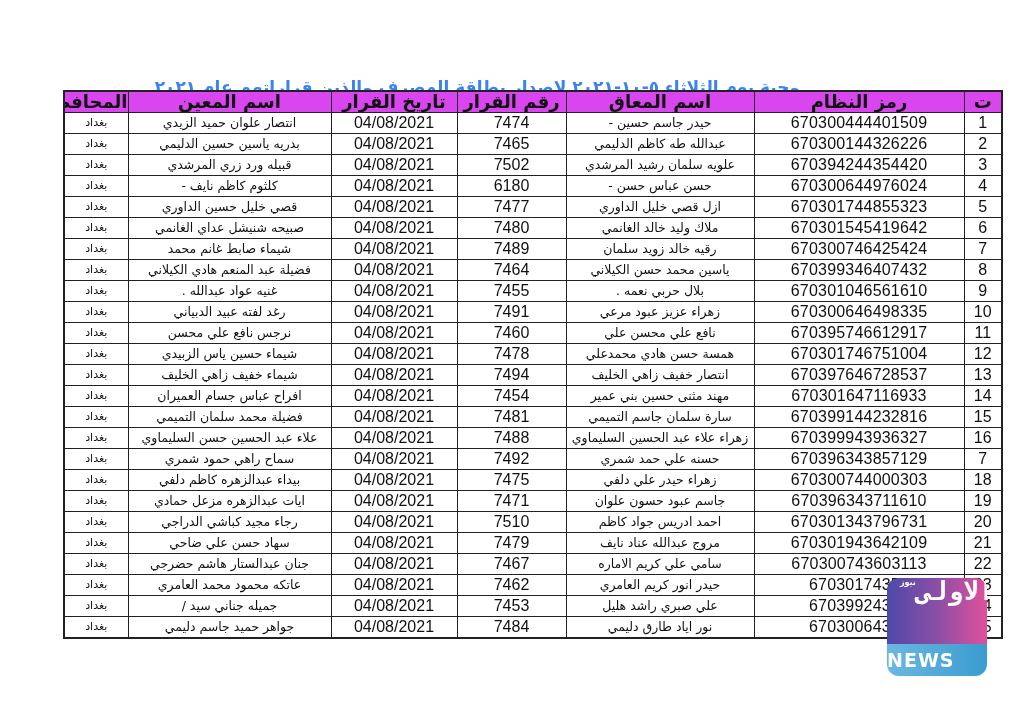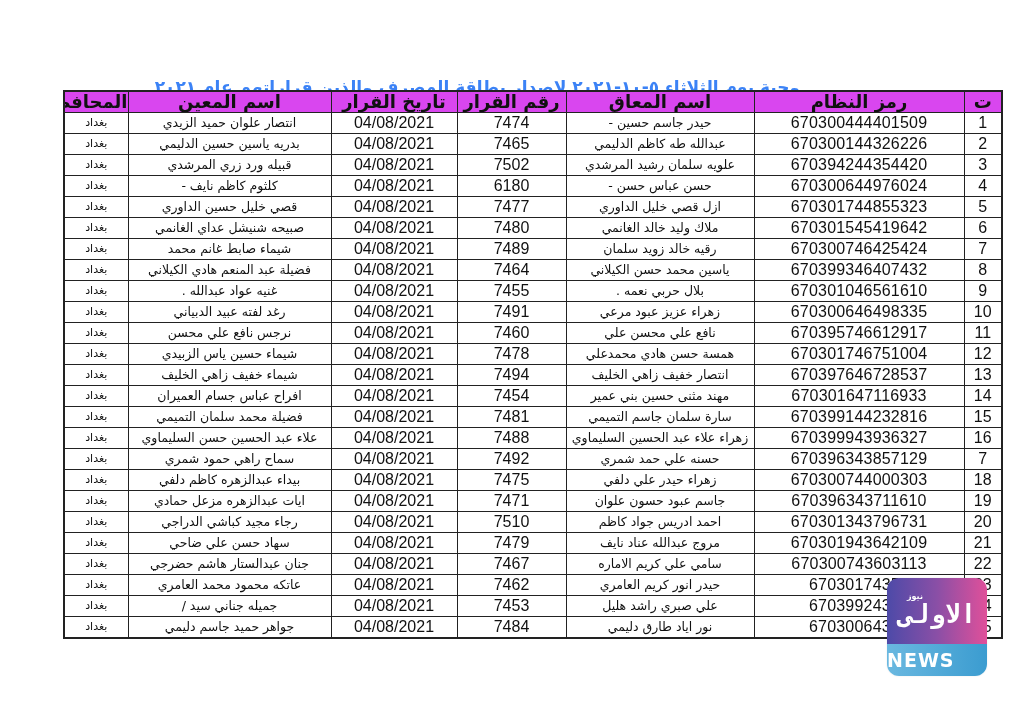"نيوز" .logo .top { align-items: center -> none; flex-direction: column -> row }
